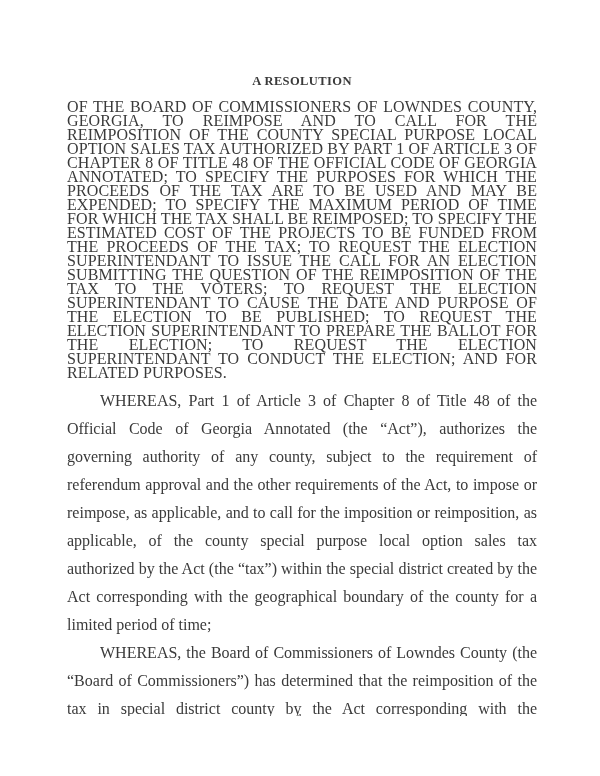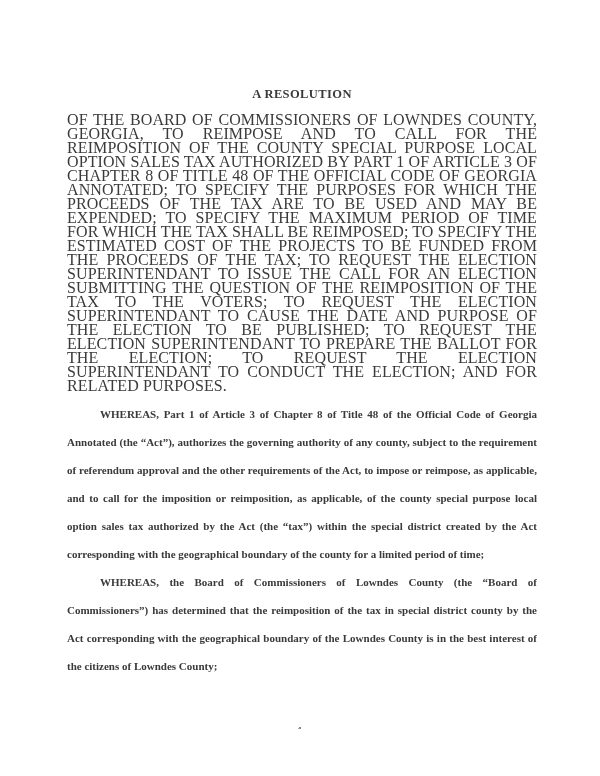"A RESOLUTION" .page { margin: 17px auto -> 4px auto }
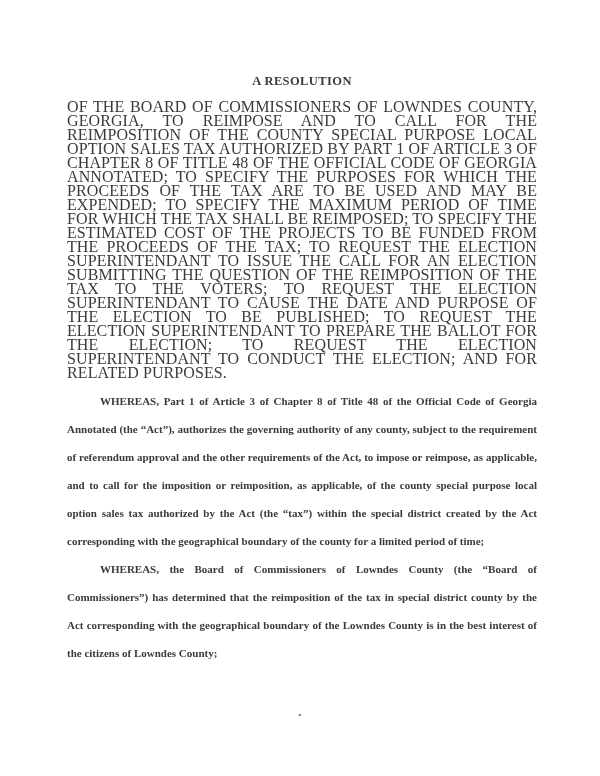"WHEREAS, Part 1 of Article" .whereas-section p { font-size: 11px -> 16px; font-weight: bold -> none }
